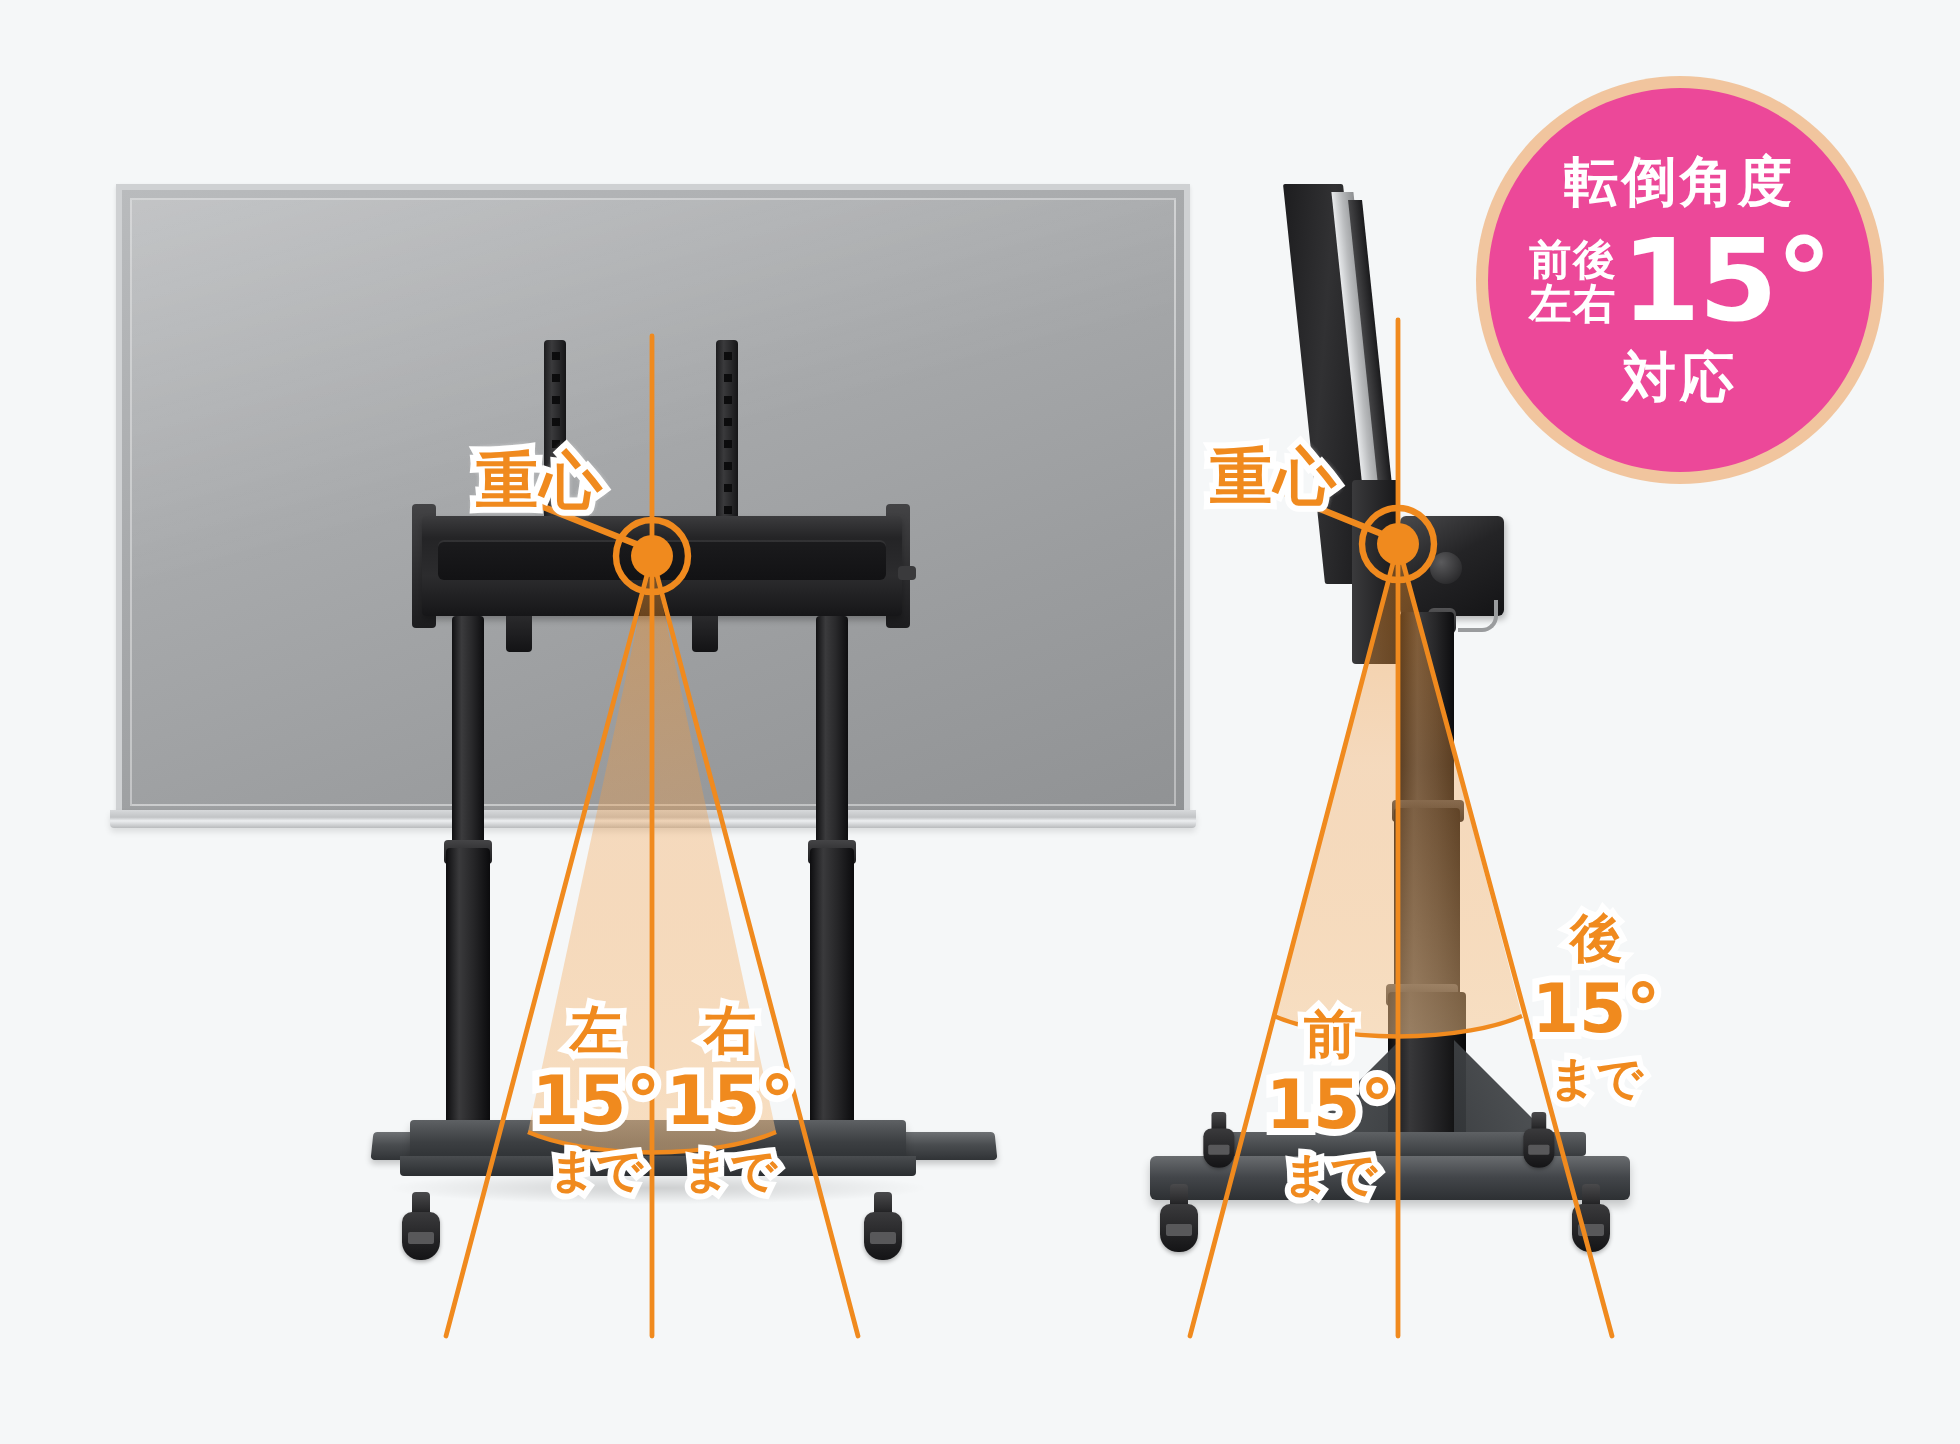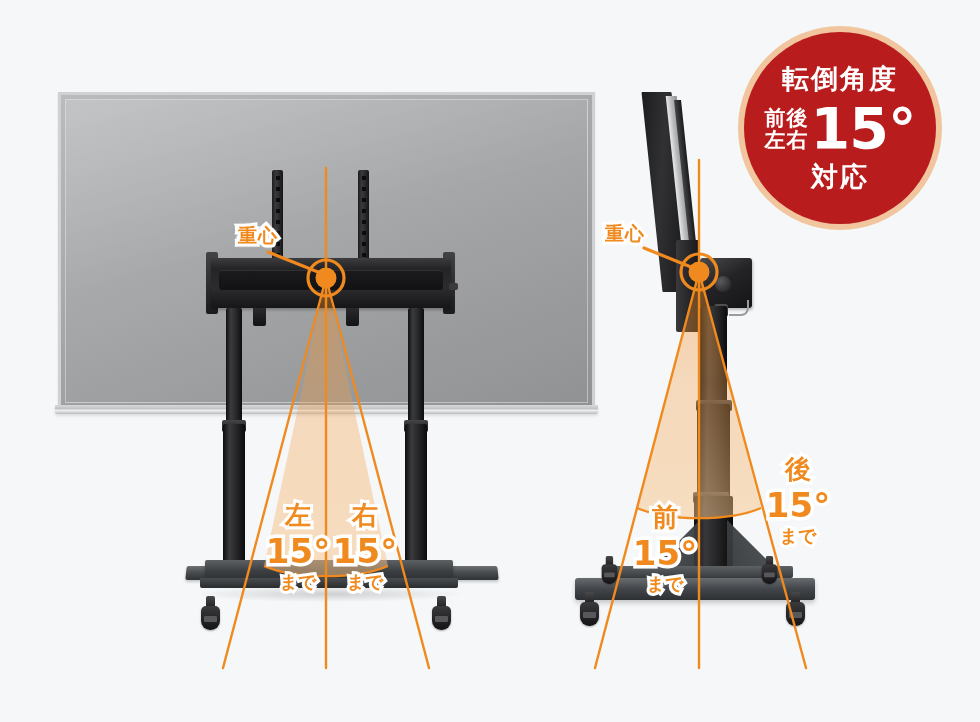"転倒角度" .badge { background: #b91c1c -> #ec4899; top: 32px -> 44px }
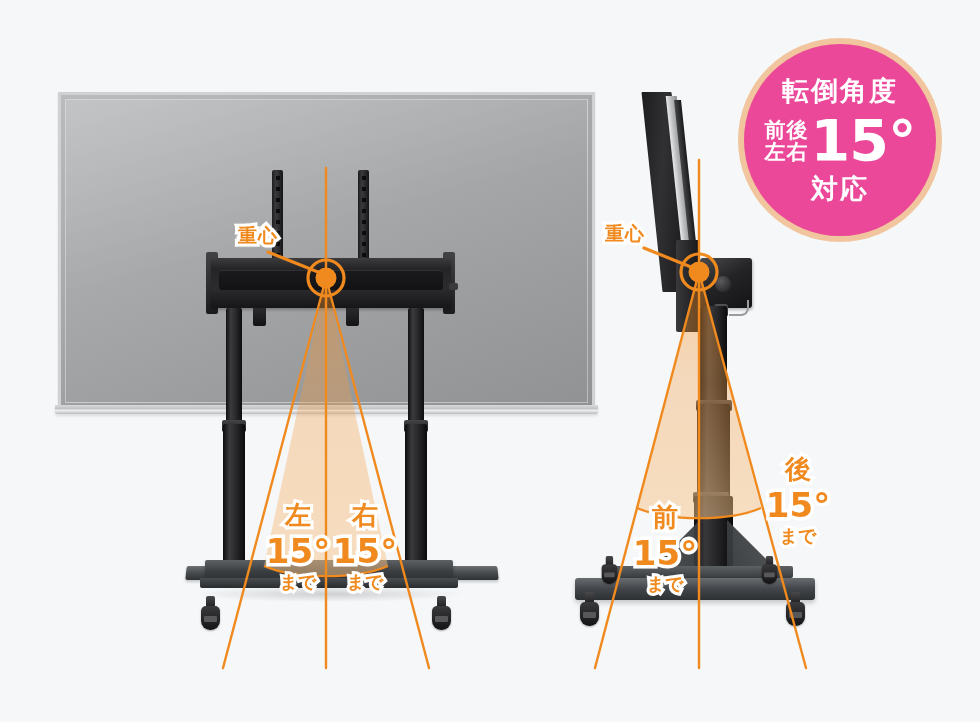"重心" .cg-label { font-size: 19px -> 31px }
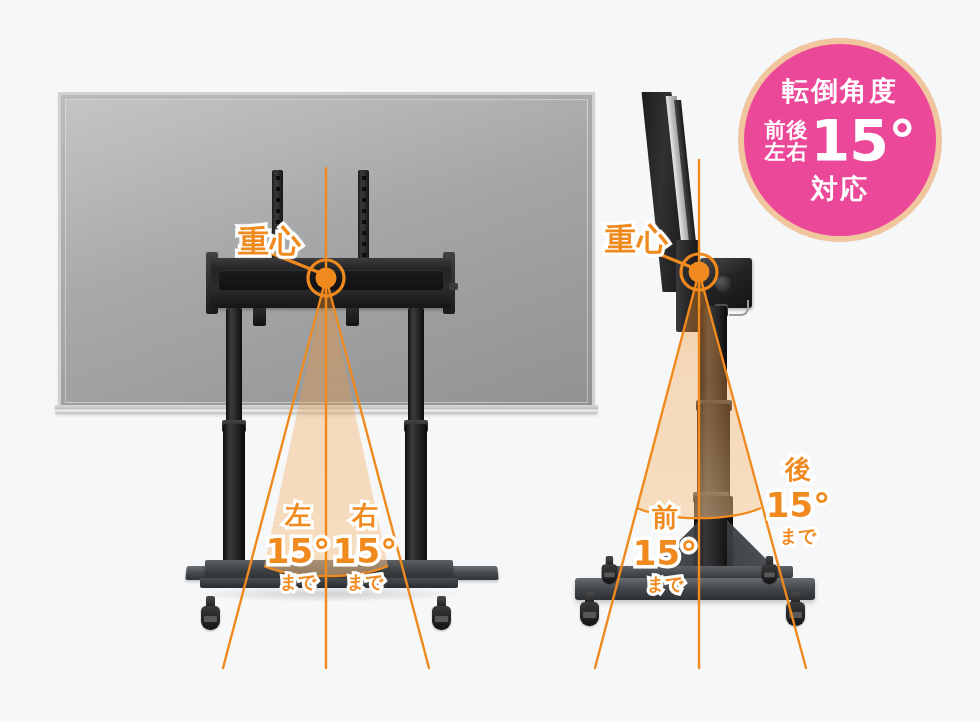"まで" .ang-block .ln3 { font-size: 18px -> 23px }
